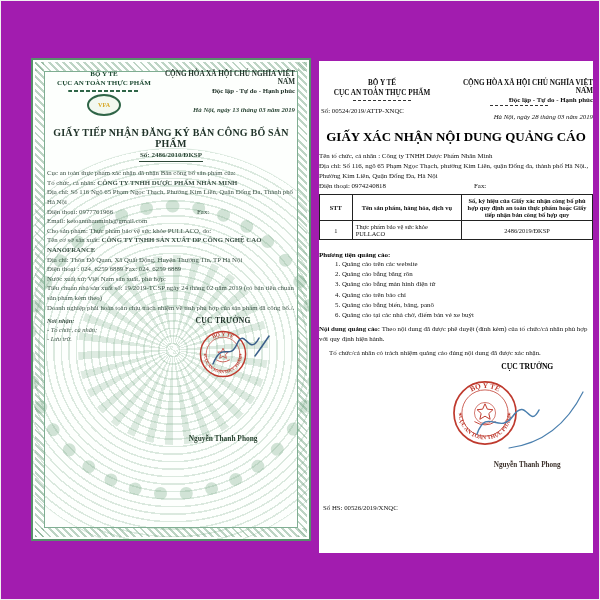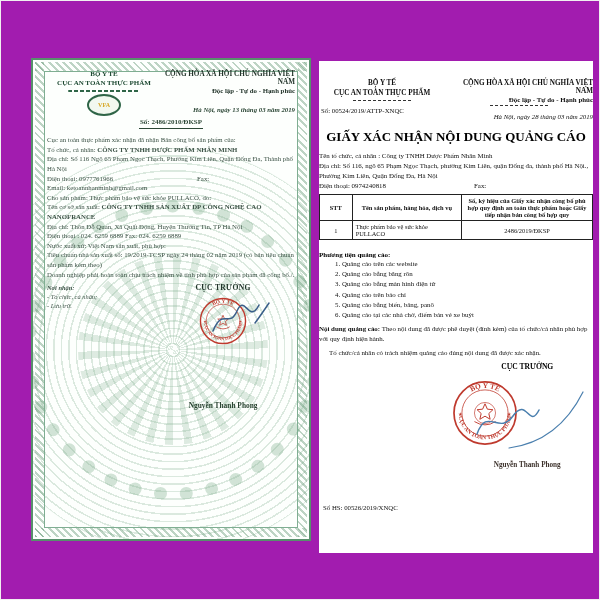"GIẤY TIẾP NHẬN ĐĂNG KÝ" div.title { html: none -> <div>GIẤY TIẾP NHẬN ĐĂNG KÝ BẢN CÔNG BỐ SẢN PHẨM</div> }
